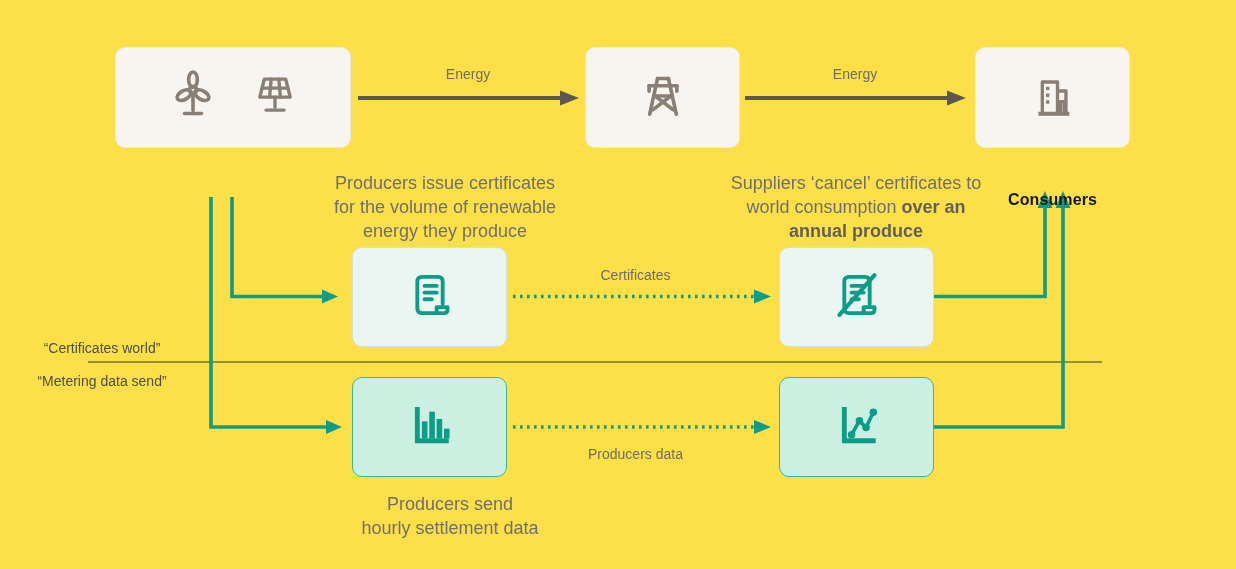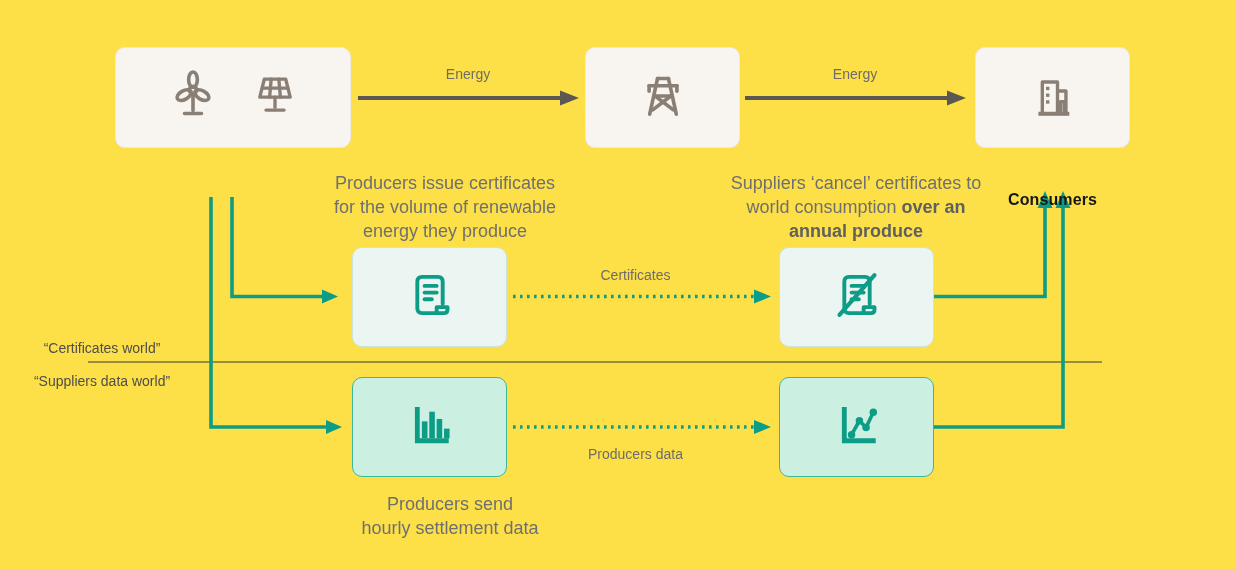"“Suppliers data world”" div.world-label { text: Suppliers data world -> Metering data send }
